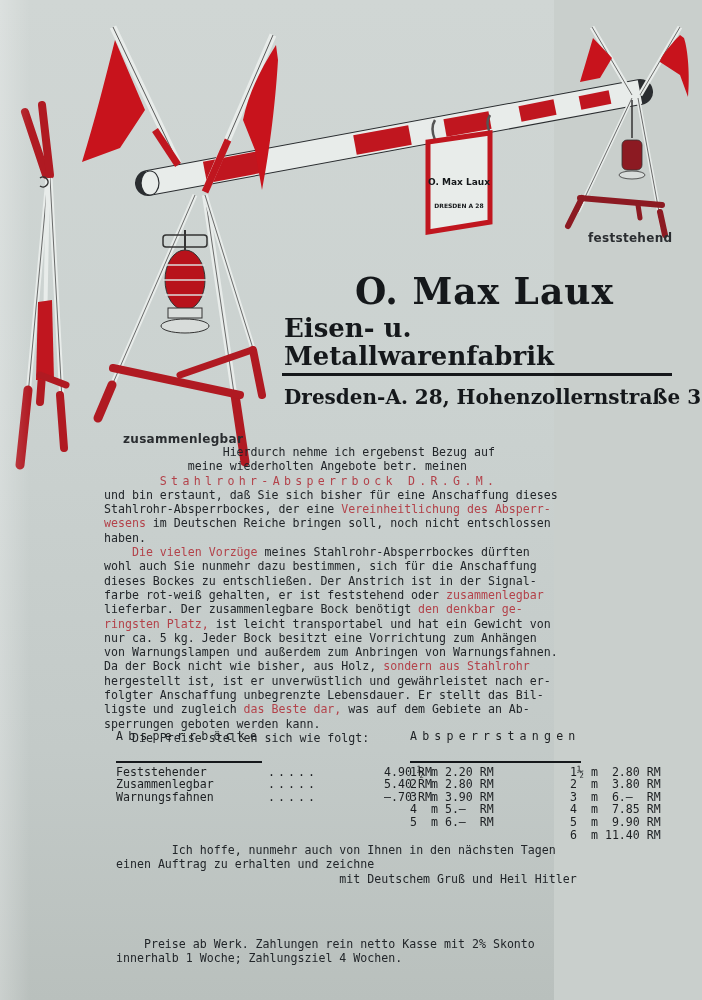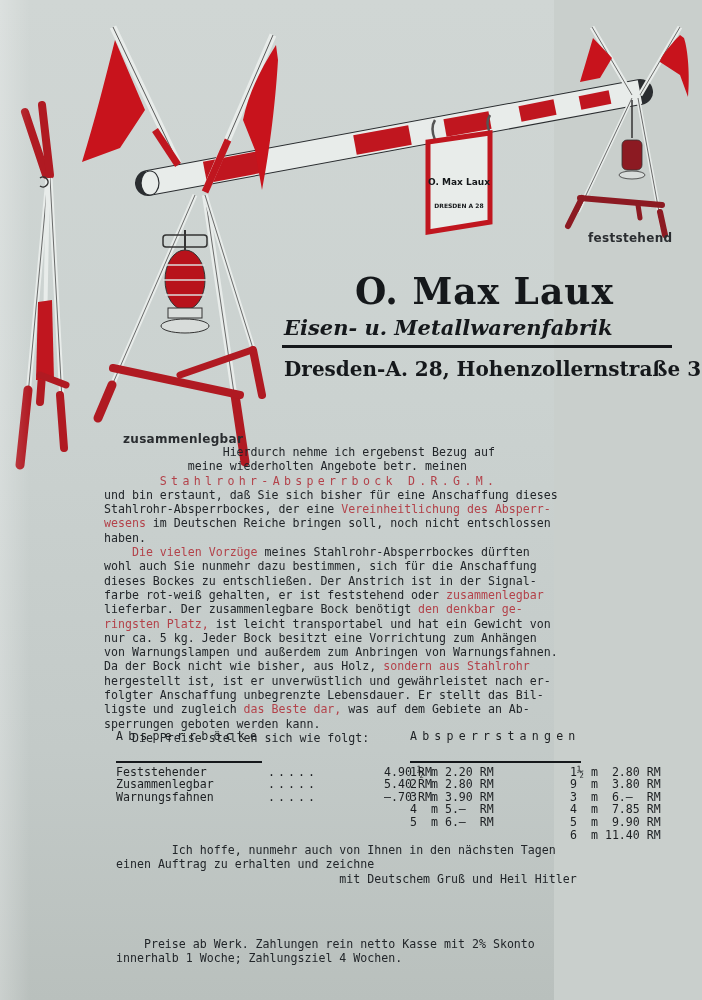"Eisen- u. Metallwarenfabrik" .company-sub { font-size: 21px -> 26px; font-style: italic -> none }
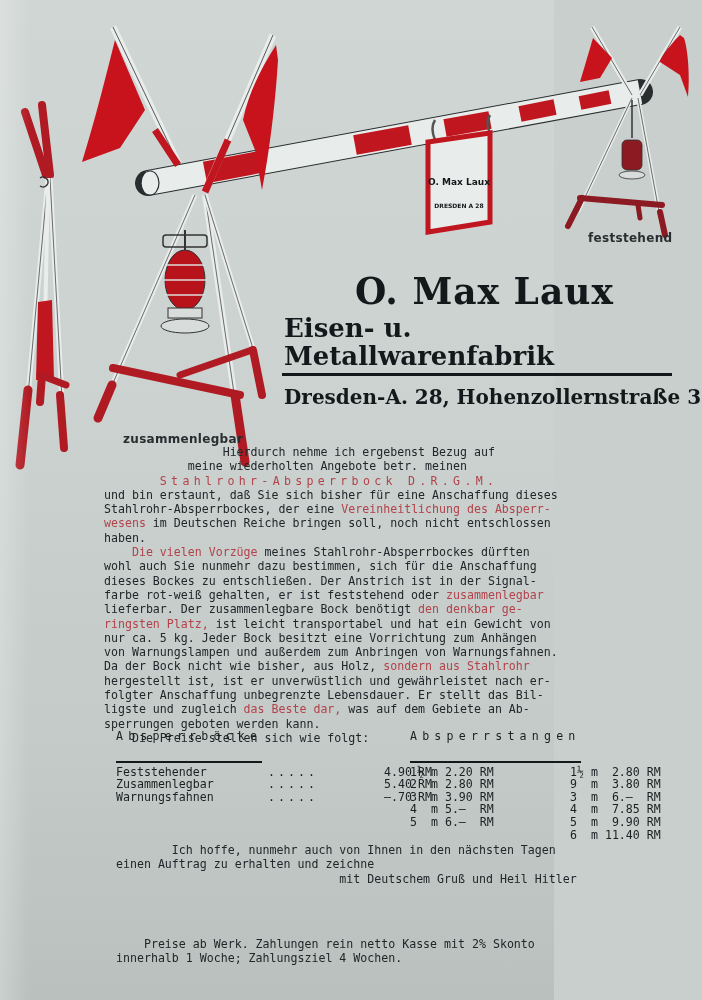"9 m 3.80 RM" span.steel { text: 9 -> 2 }
